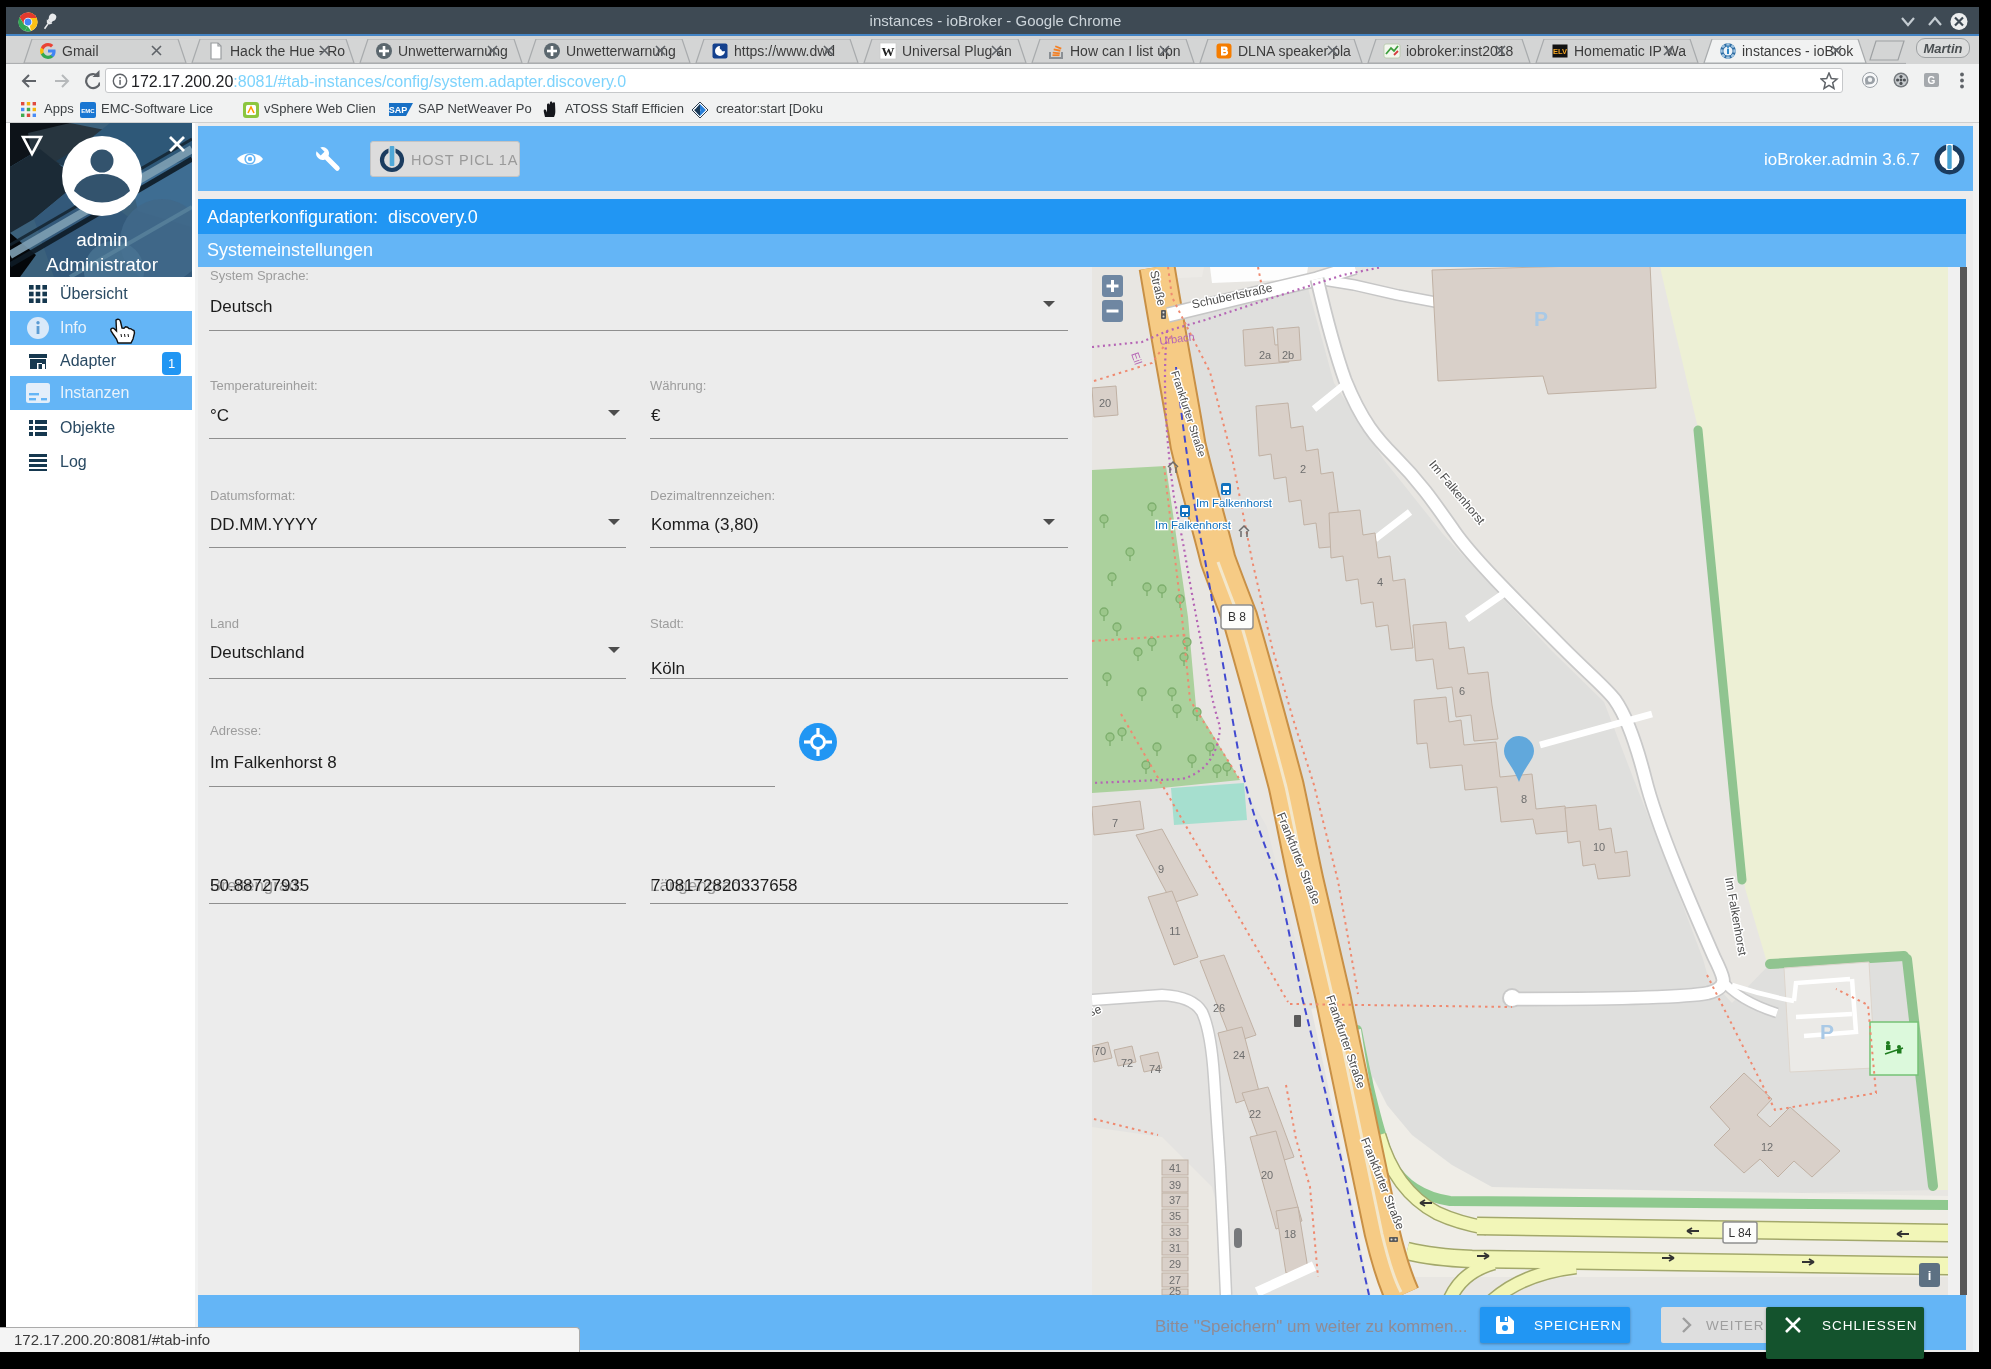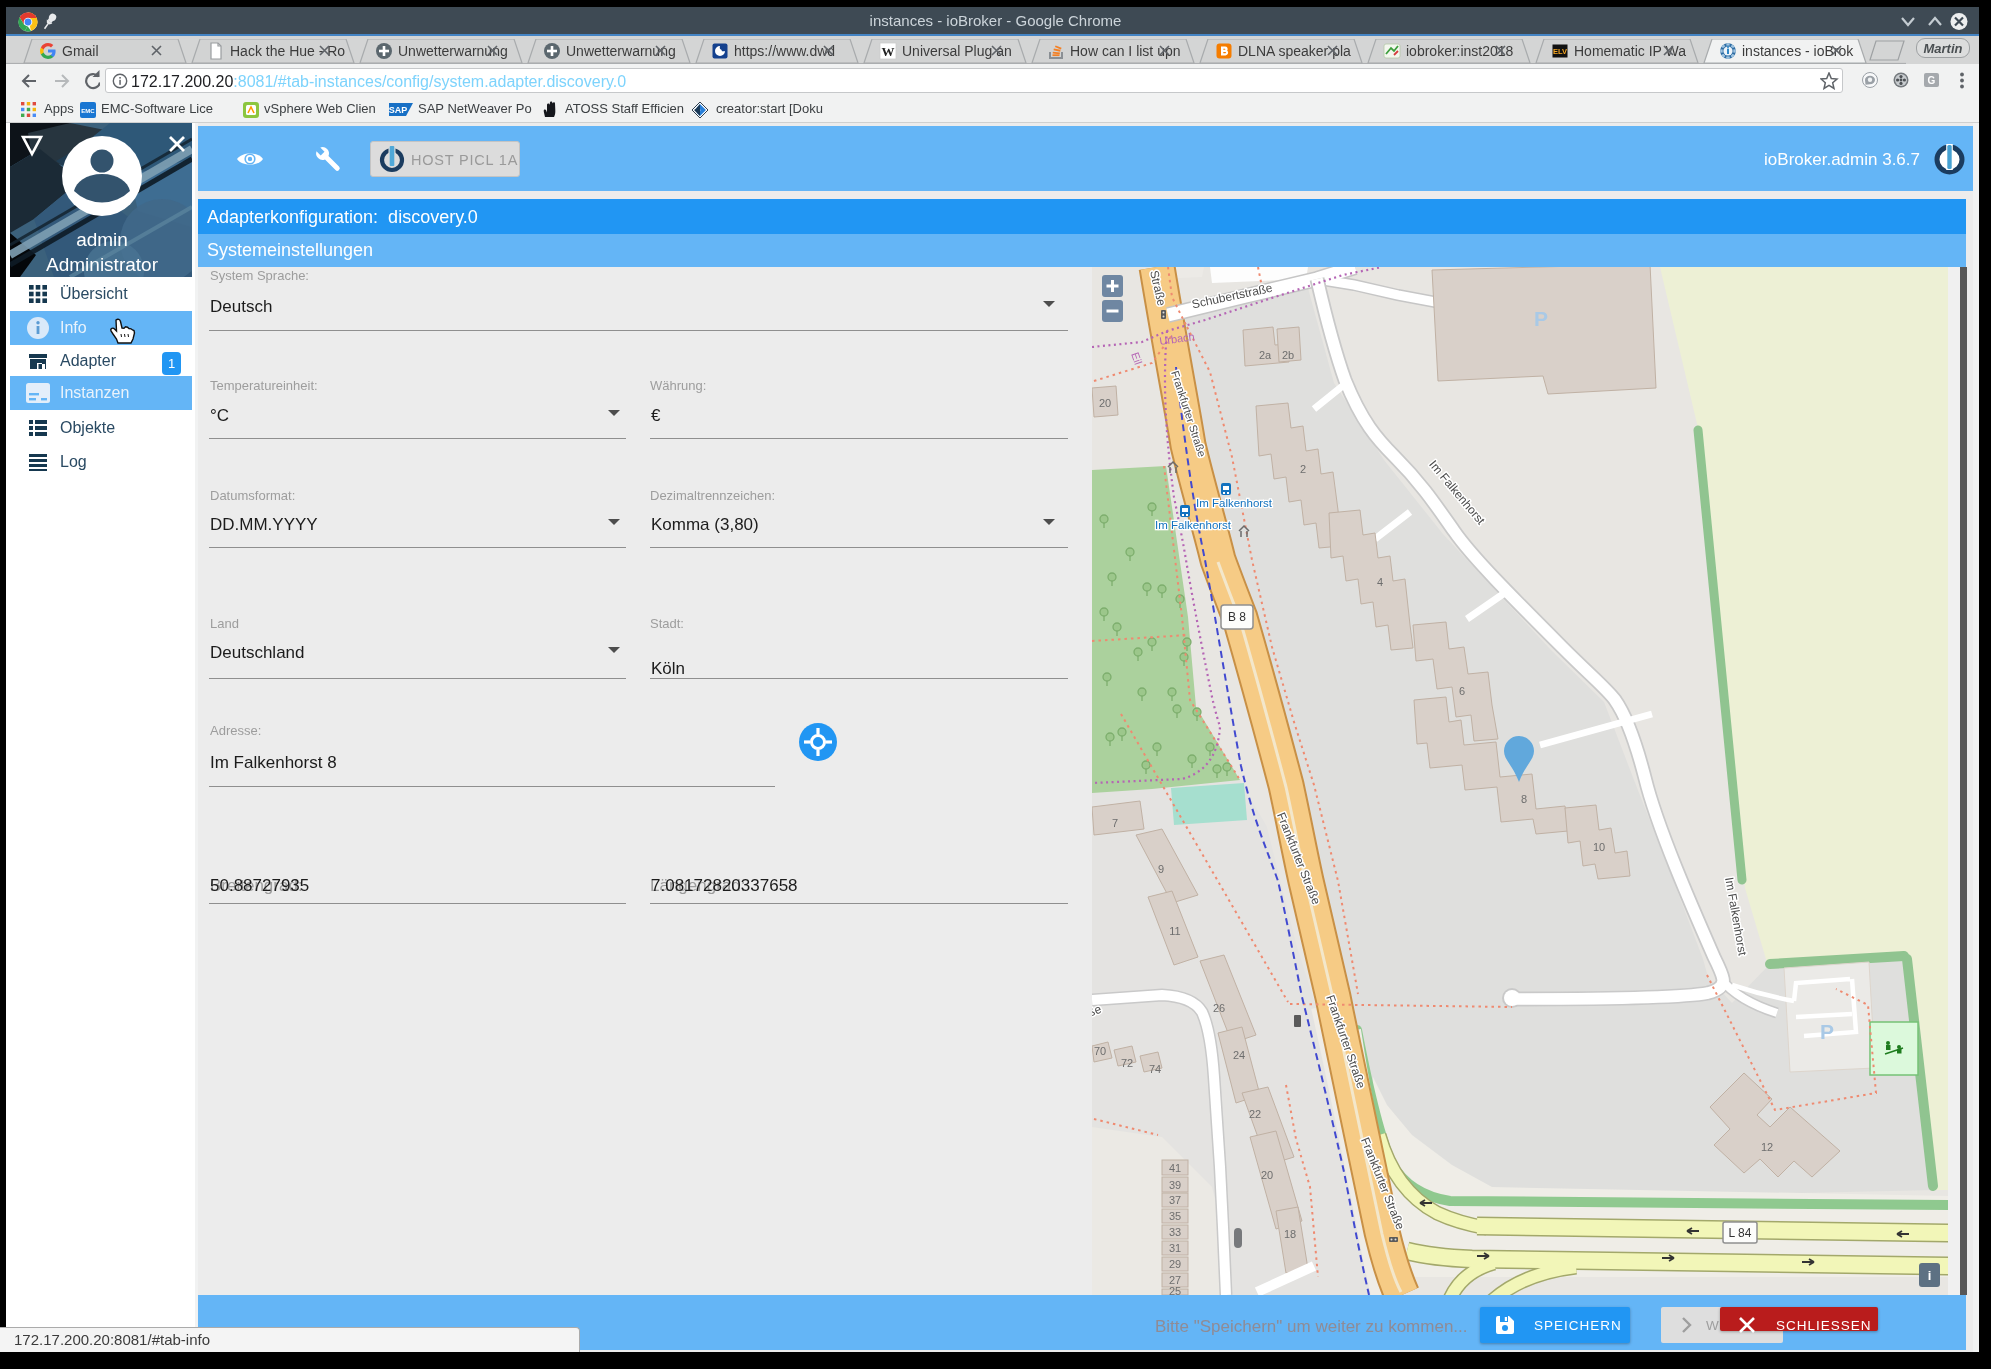"SCHLIESSEN" div.abs { background: #b91c1c -> #14532d; height: 24px -> 52px; left: 1720px -> 1766px }
